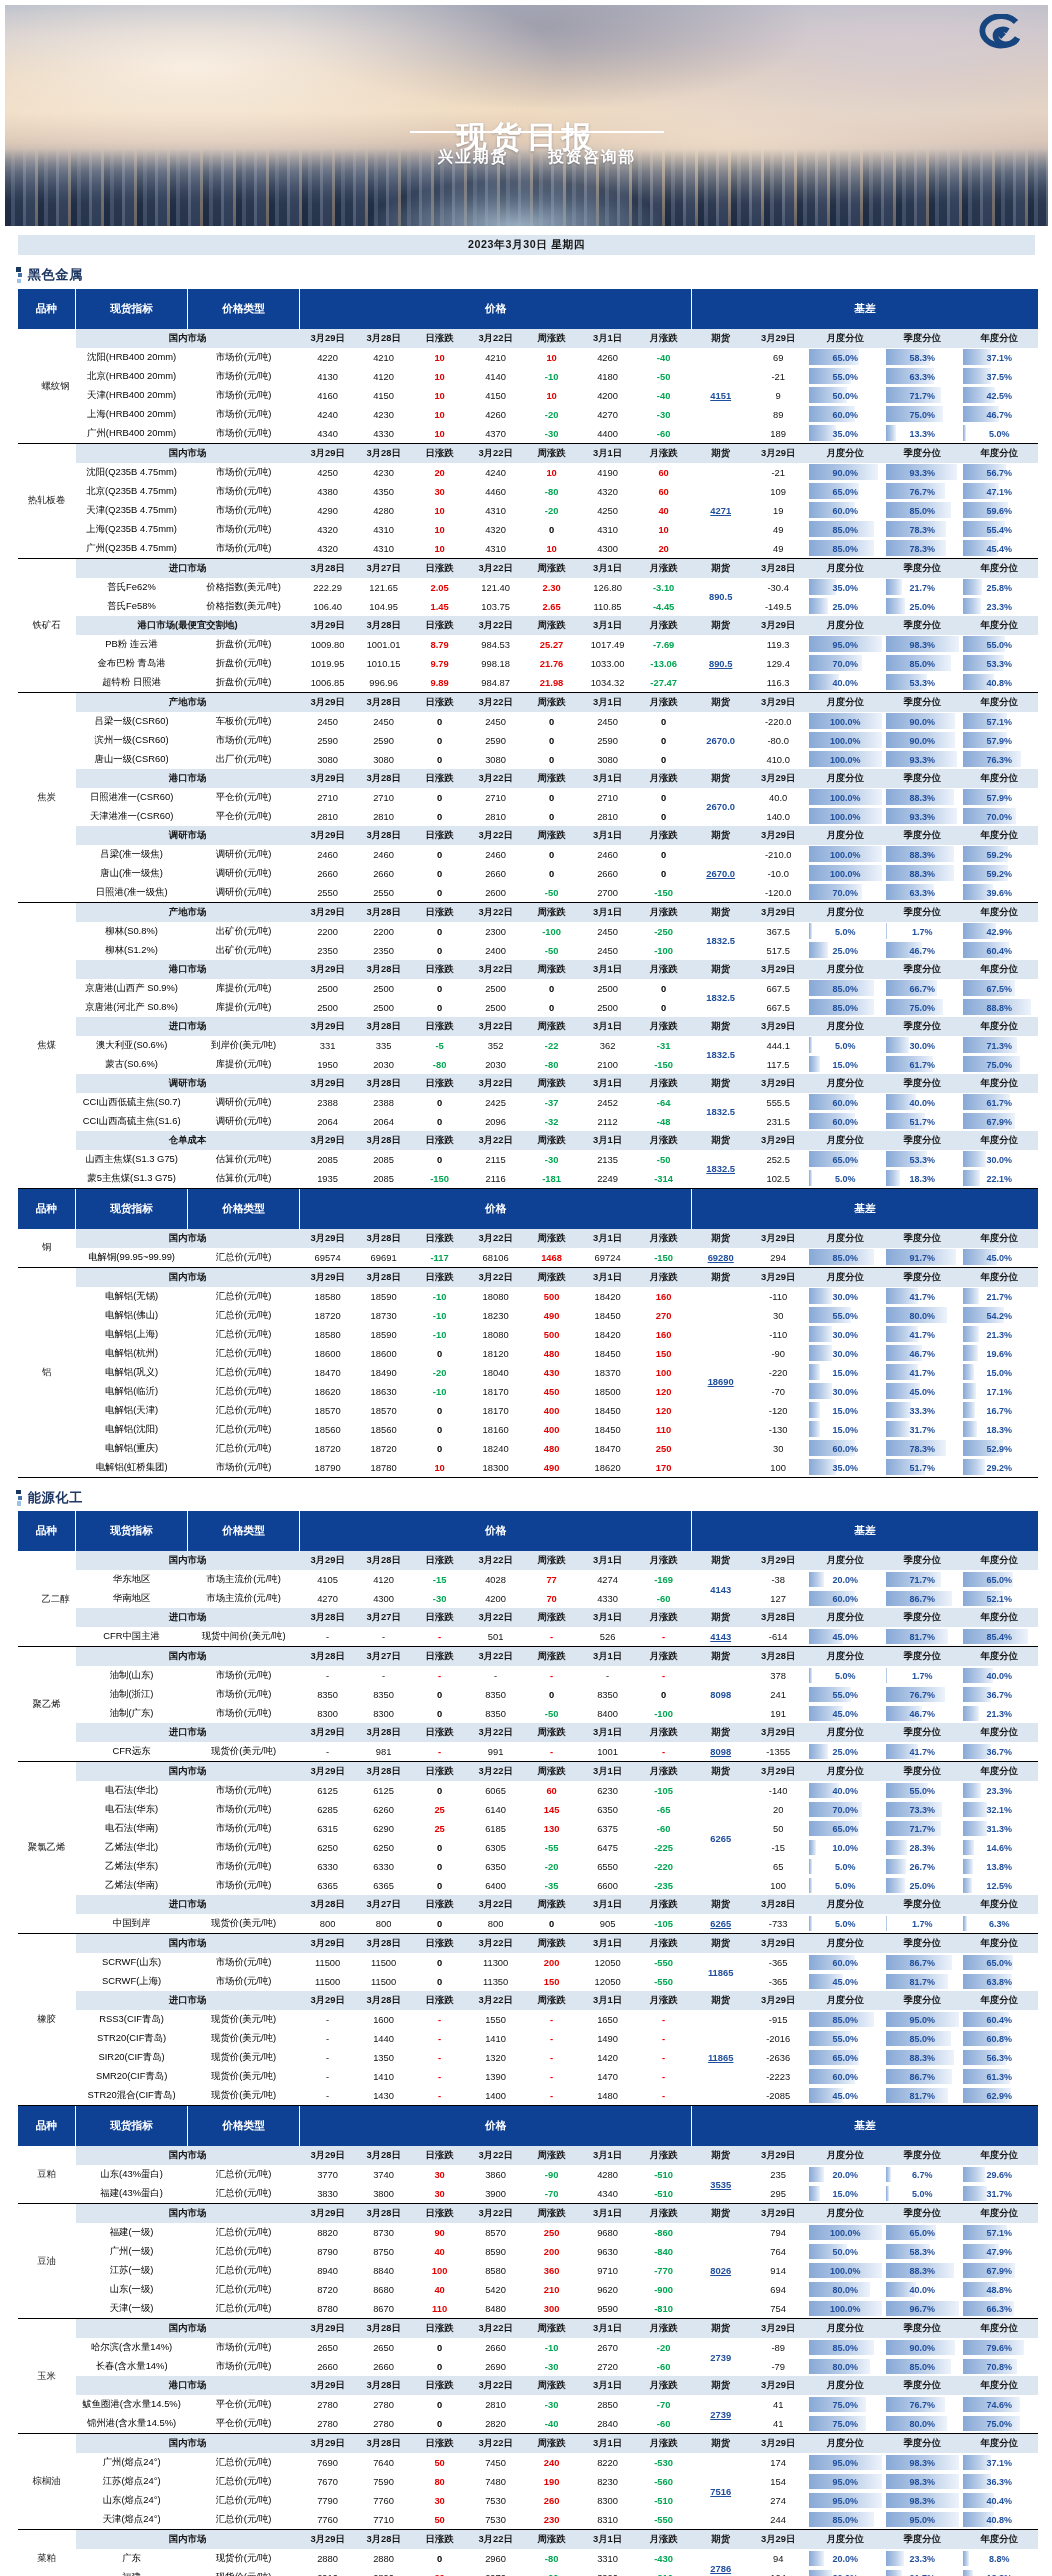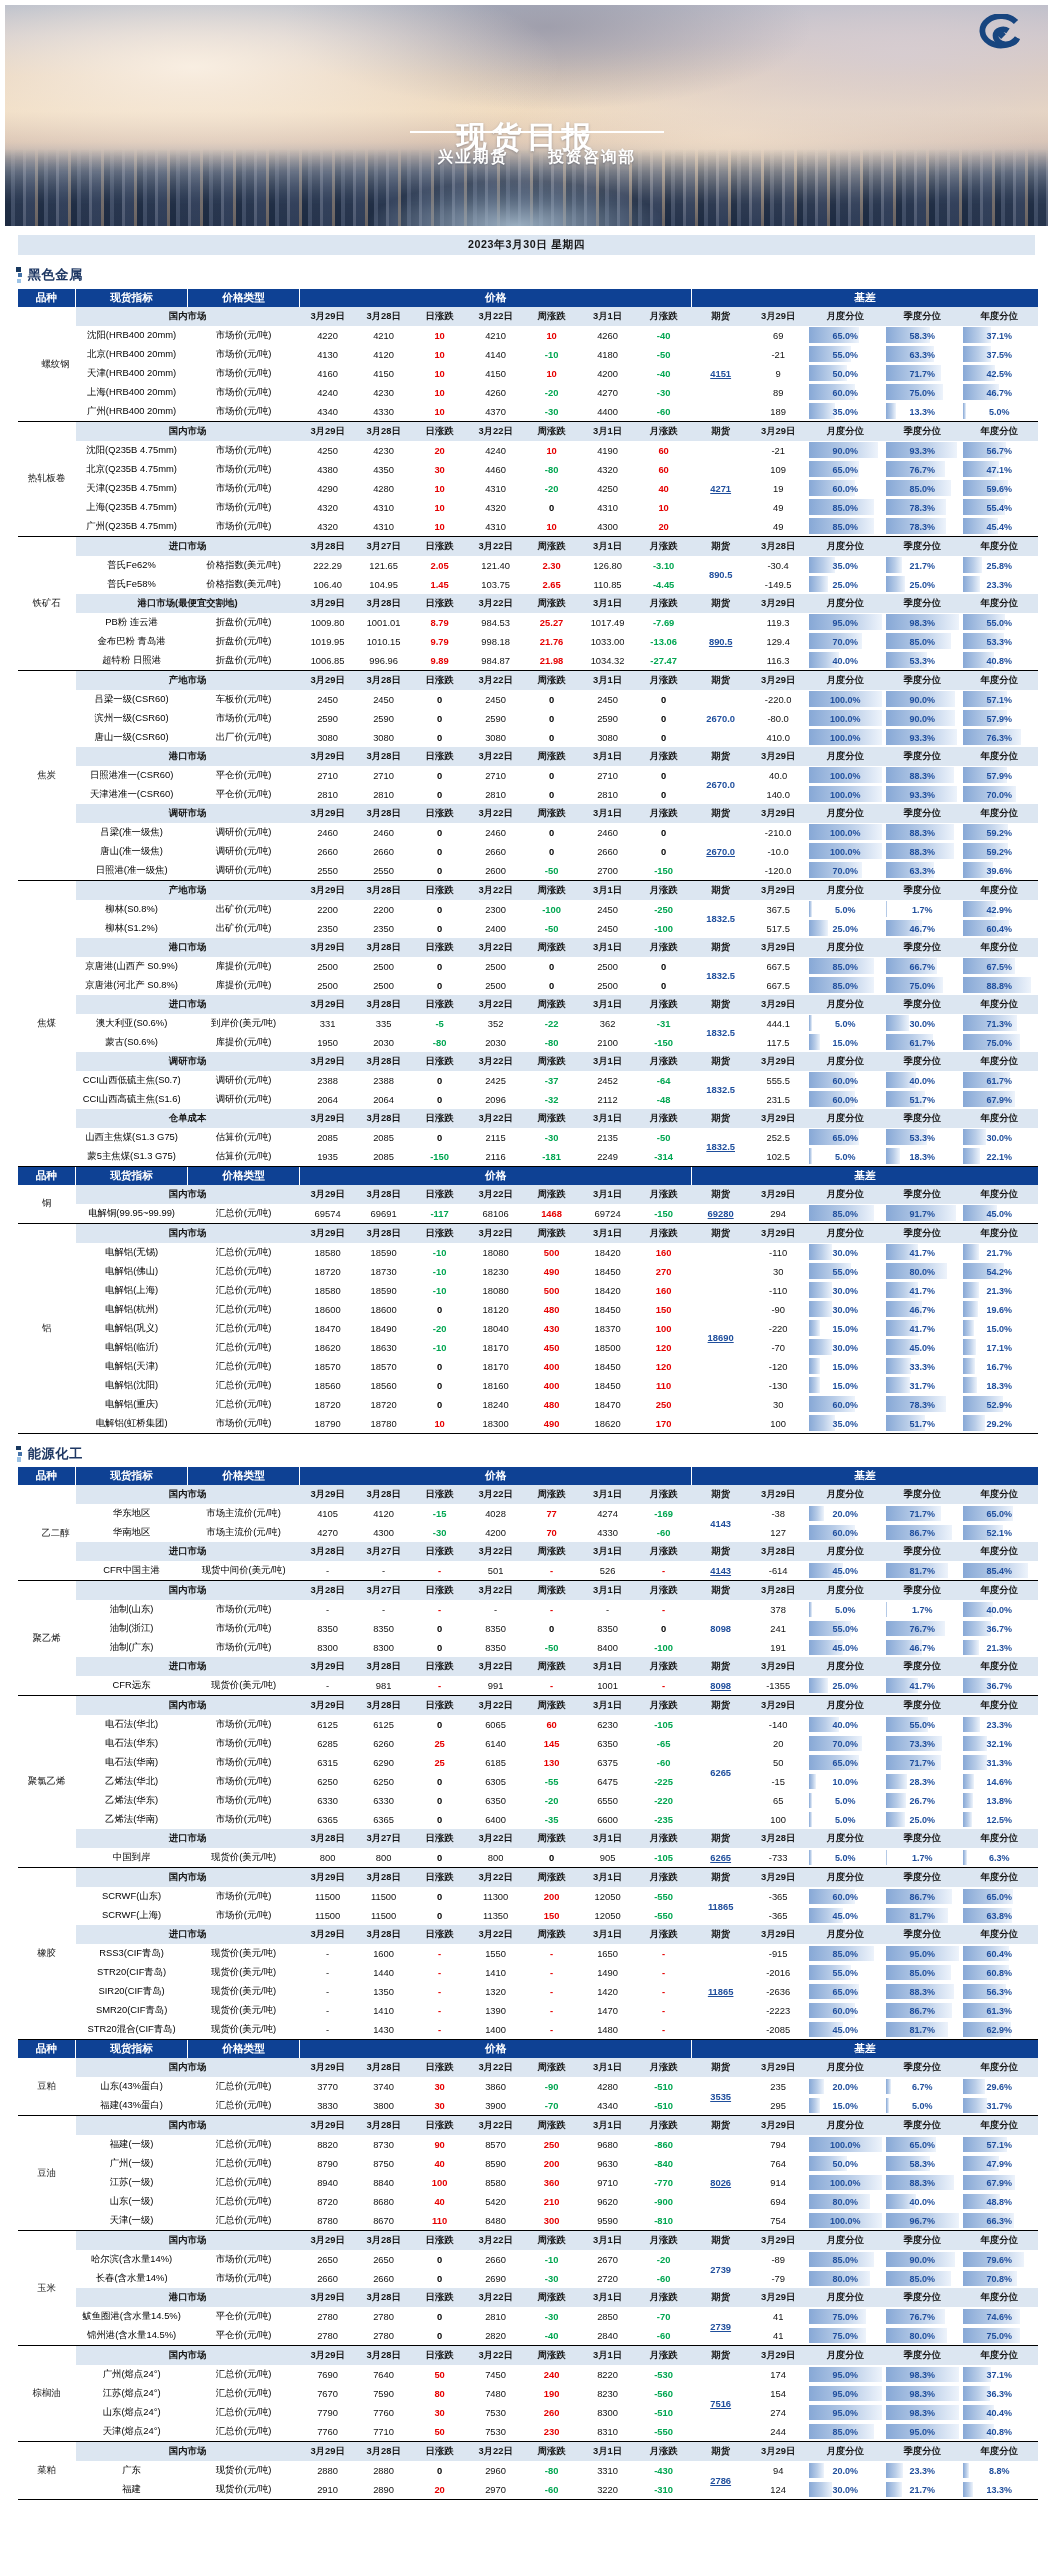"品种" table.rep th { padding: 0 -> 11px }
